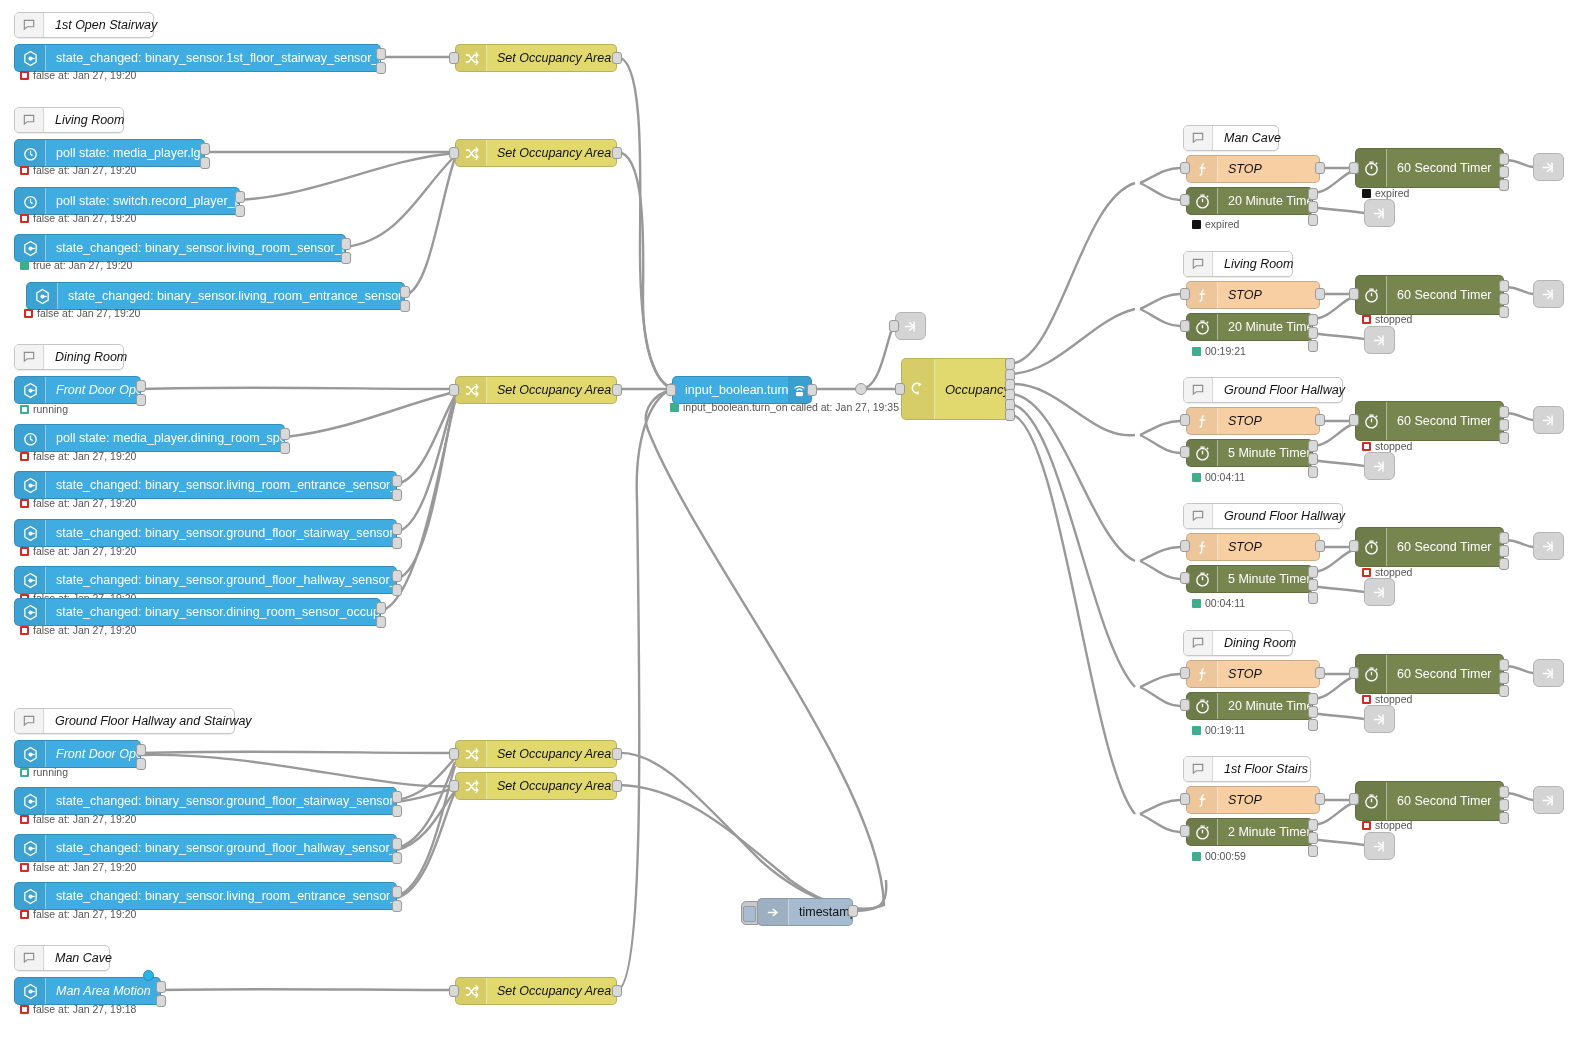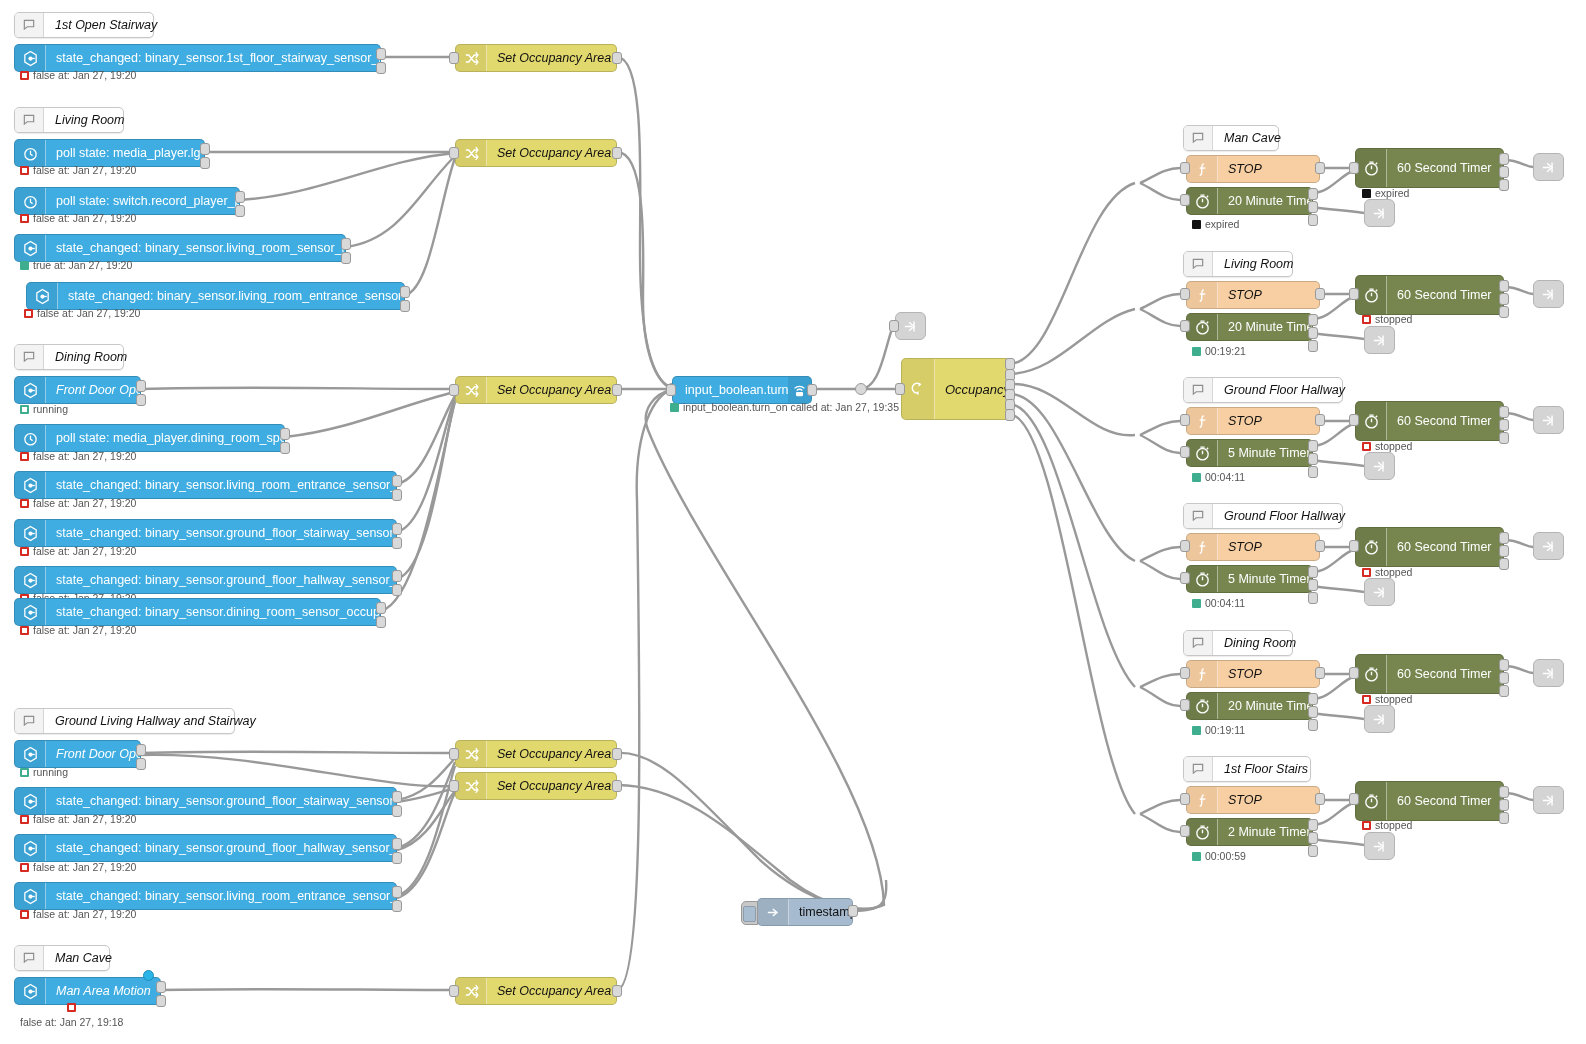"Ground Living Hallway and Stairway" span.tx { text: Living -> Floor }
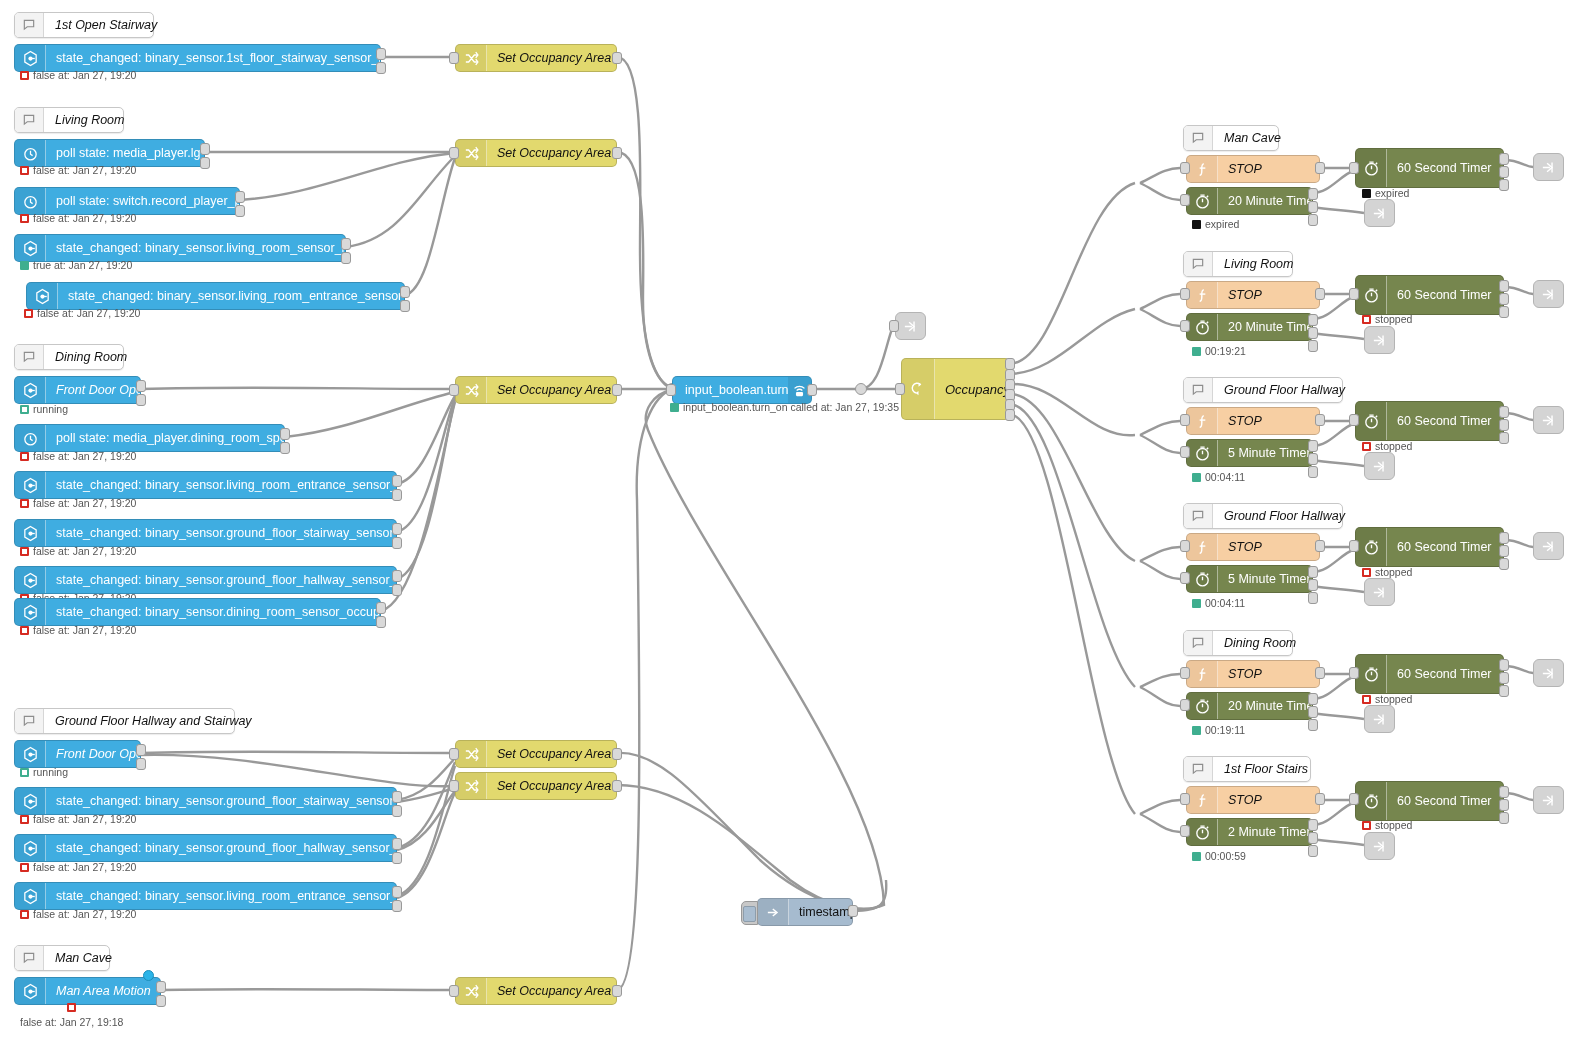"false at: Jan 27, 19:18" div.status { flex-direction: column -> none }
